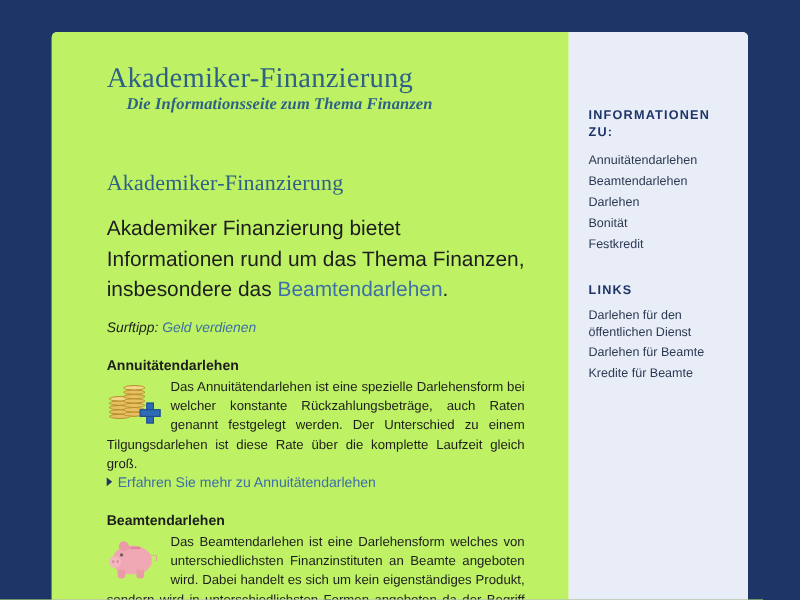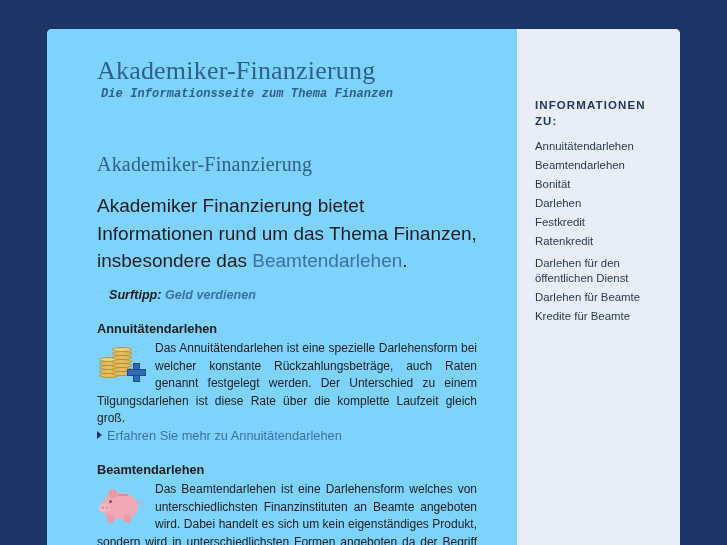"Akademiker-Finanzierung" #main-col { background: #7dd3fc -> #bef264 }
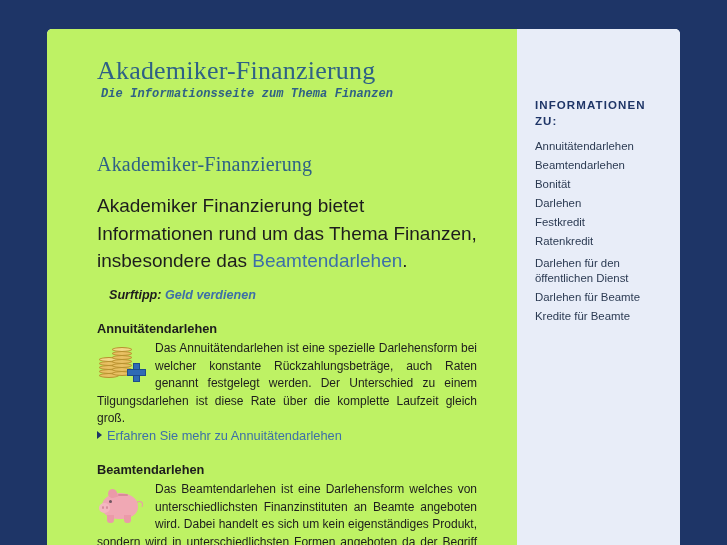"Die Informationsseite zum Thema Finanzen" #site-tagline { font-family: Liberation Mono, monospace -> Liberation Serif, serif; font-size: 12px -> 15px; margin: 3px 0 0 4px -> 3px 0 0 18px }
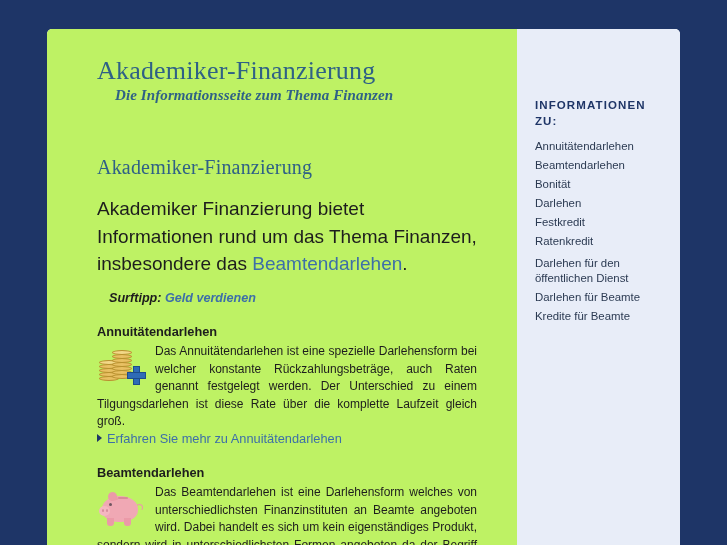"Bonität" li { order: before "Darlehen" -> after "Darlehen" }
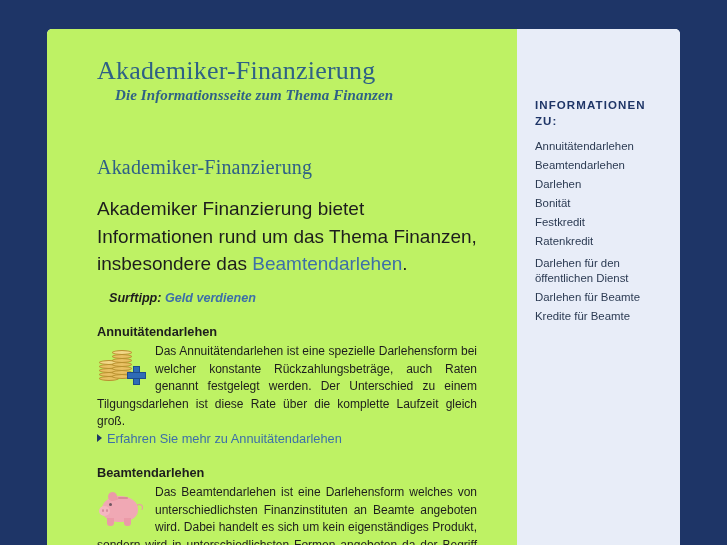"Ratenkredit" li { html: <li><a>Ratenkredit</a></li> -> none }
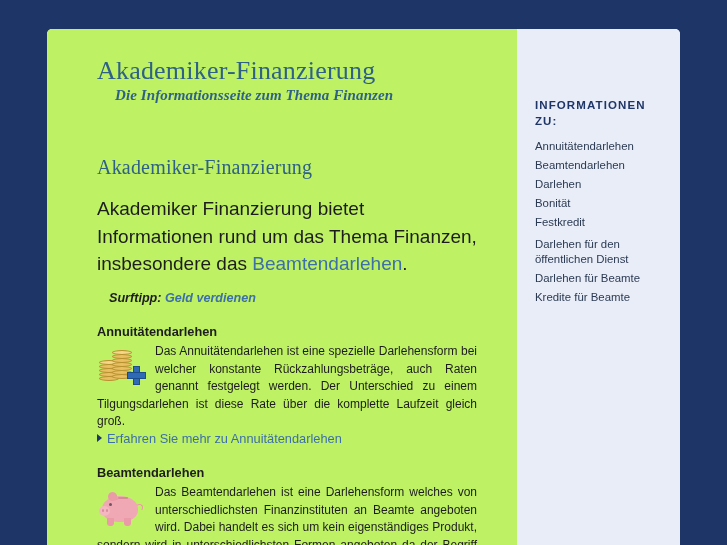"LINKS" div.side-head { html: none -> <div>LINKS</div> }
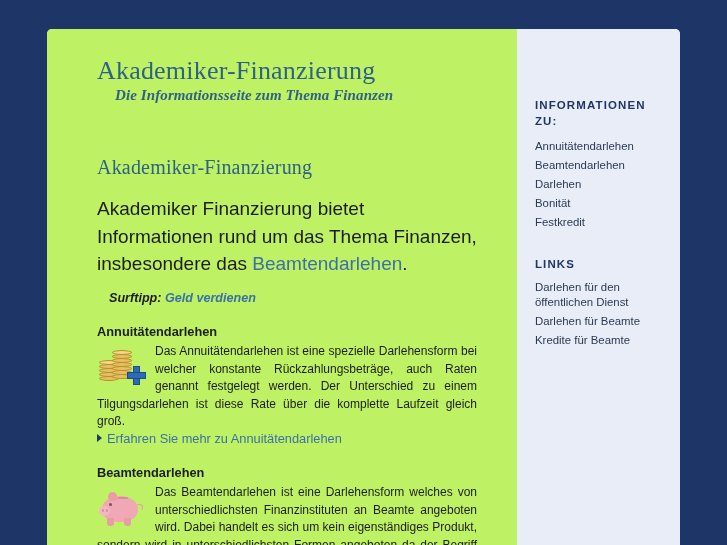"Surftipp: Geld verdienen" .surftipp { font-weight: bold -> none; margin: 14px 0 0 12px -> 14px 0 0 0 }
